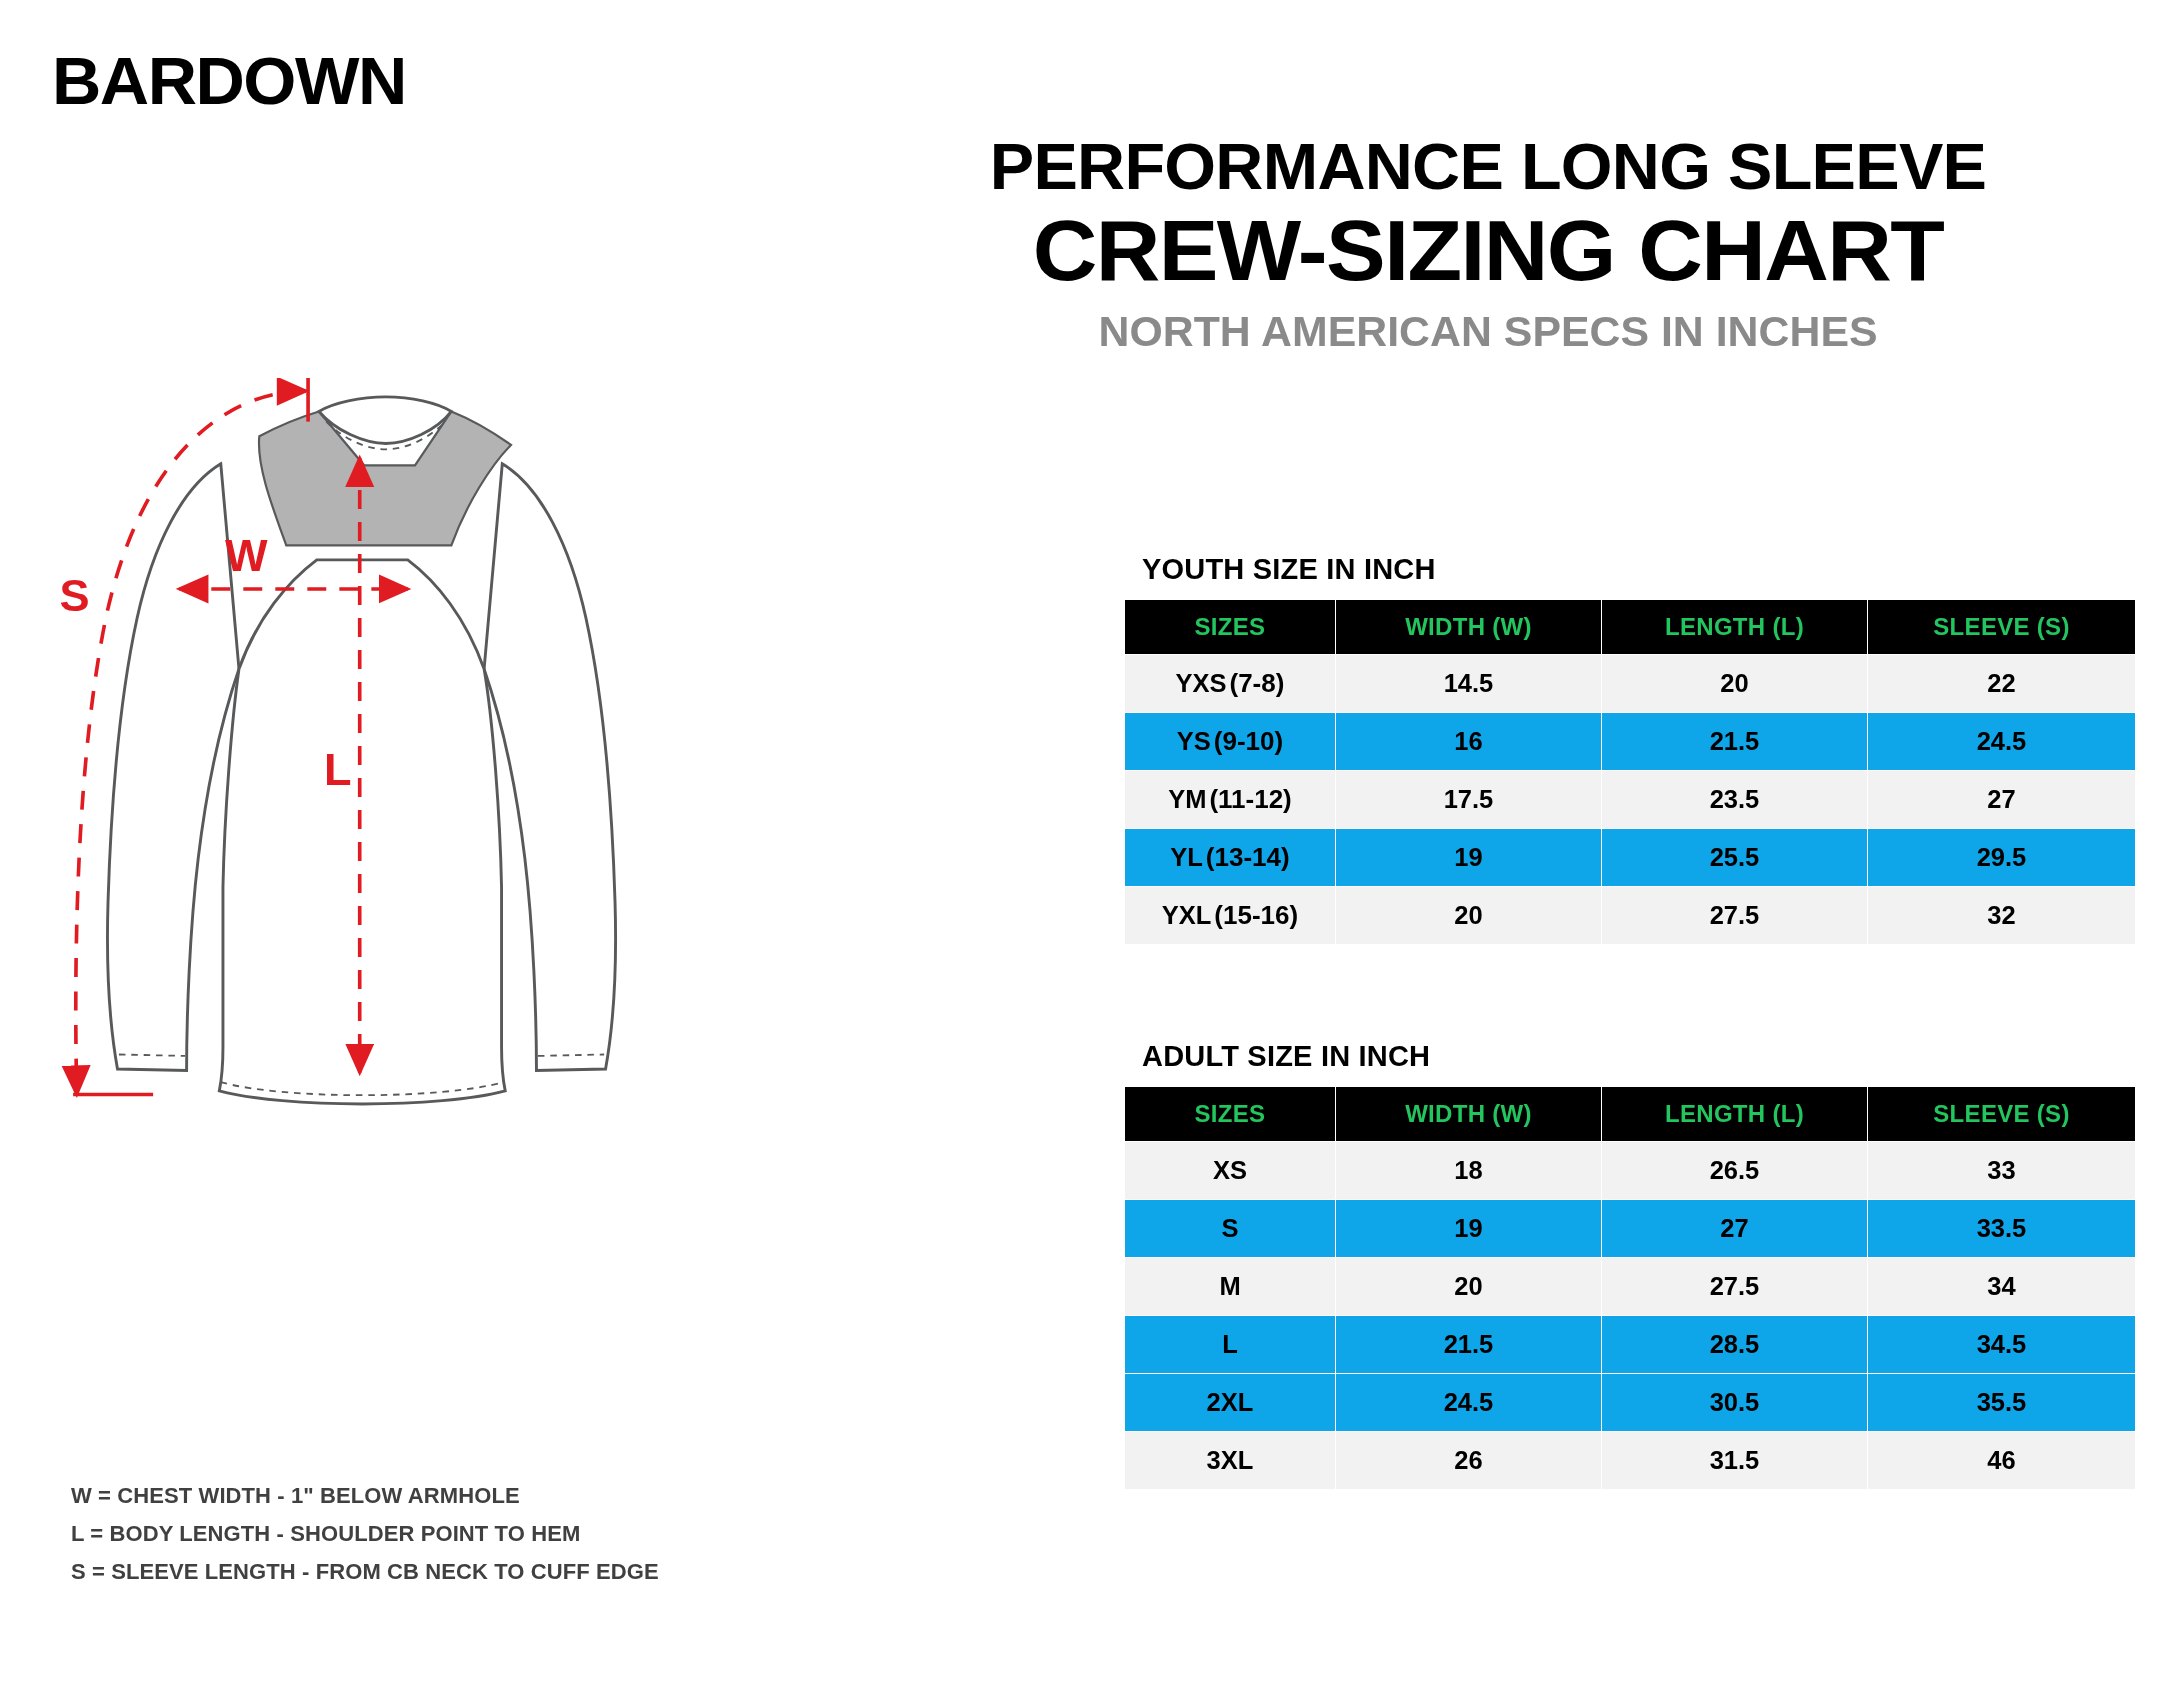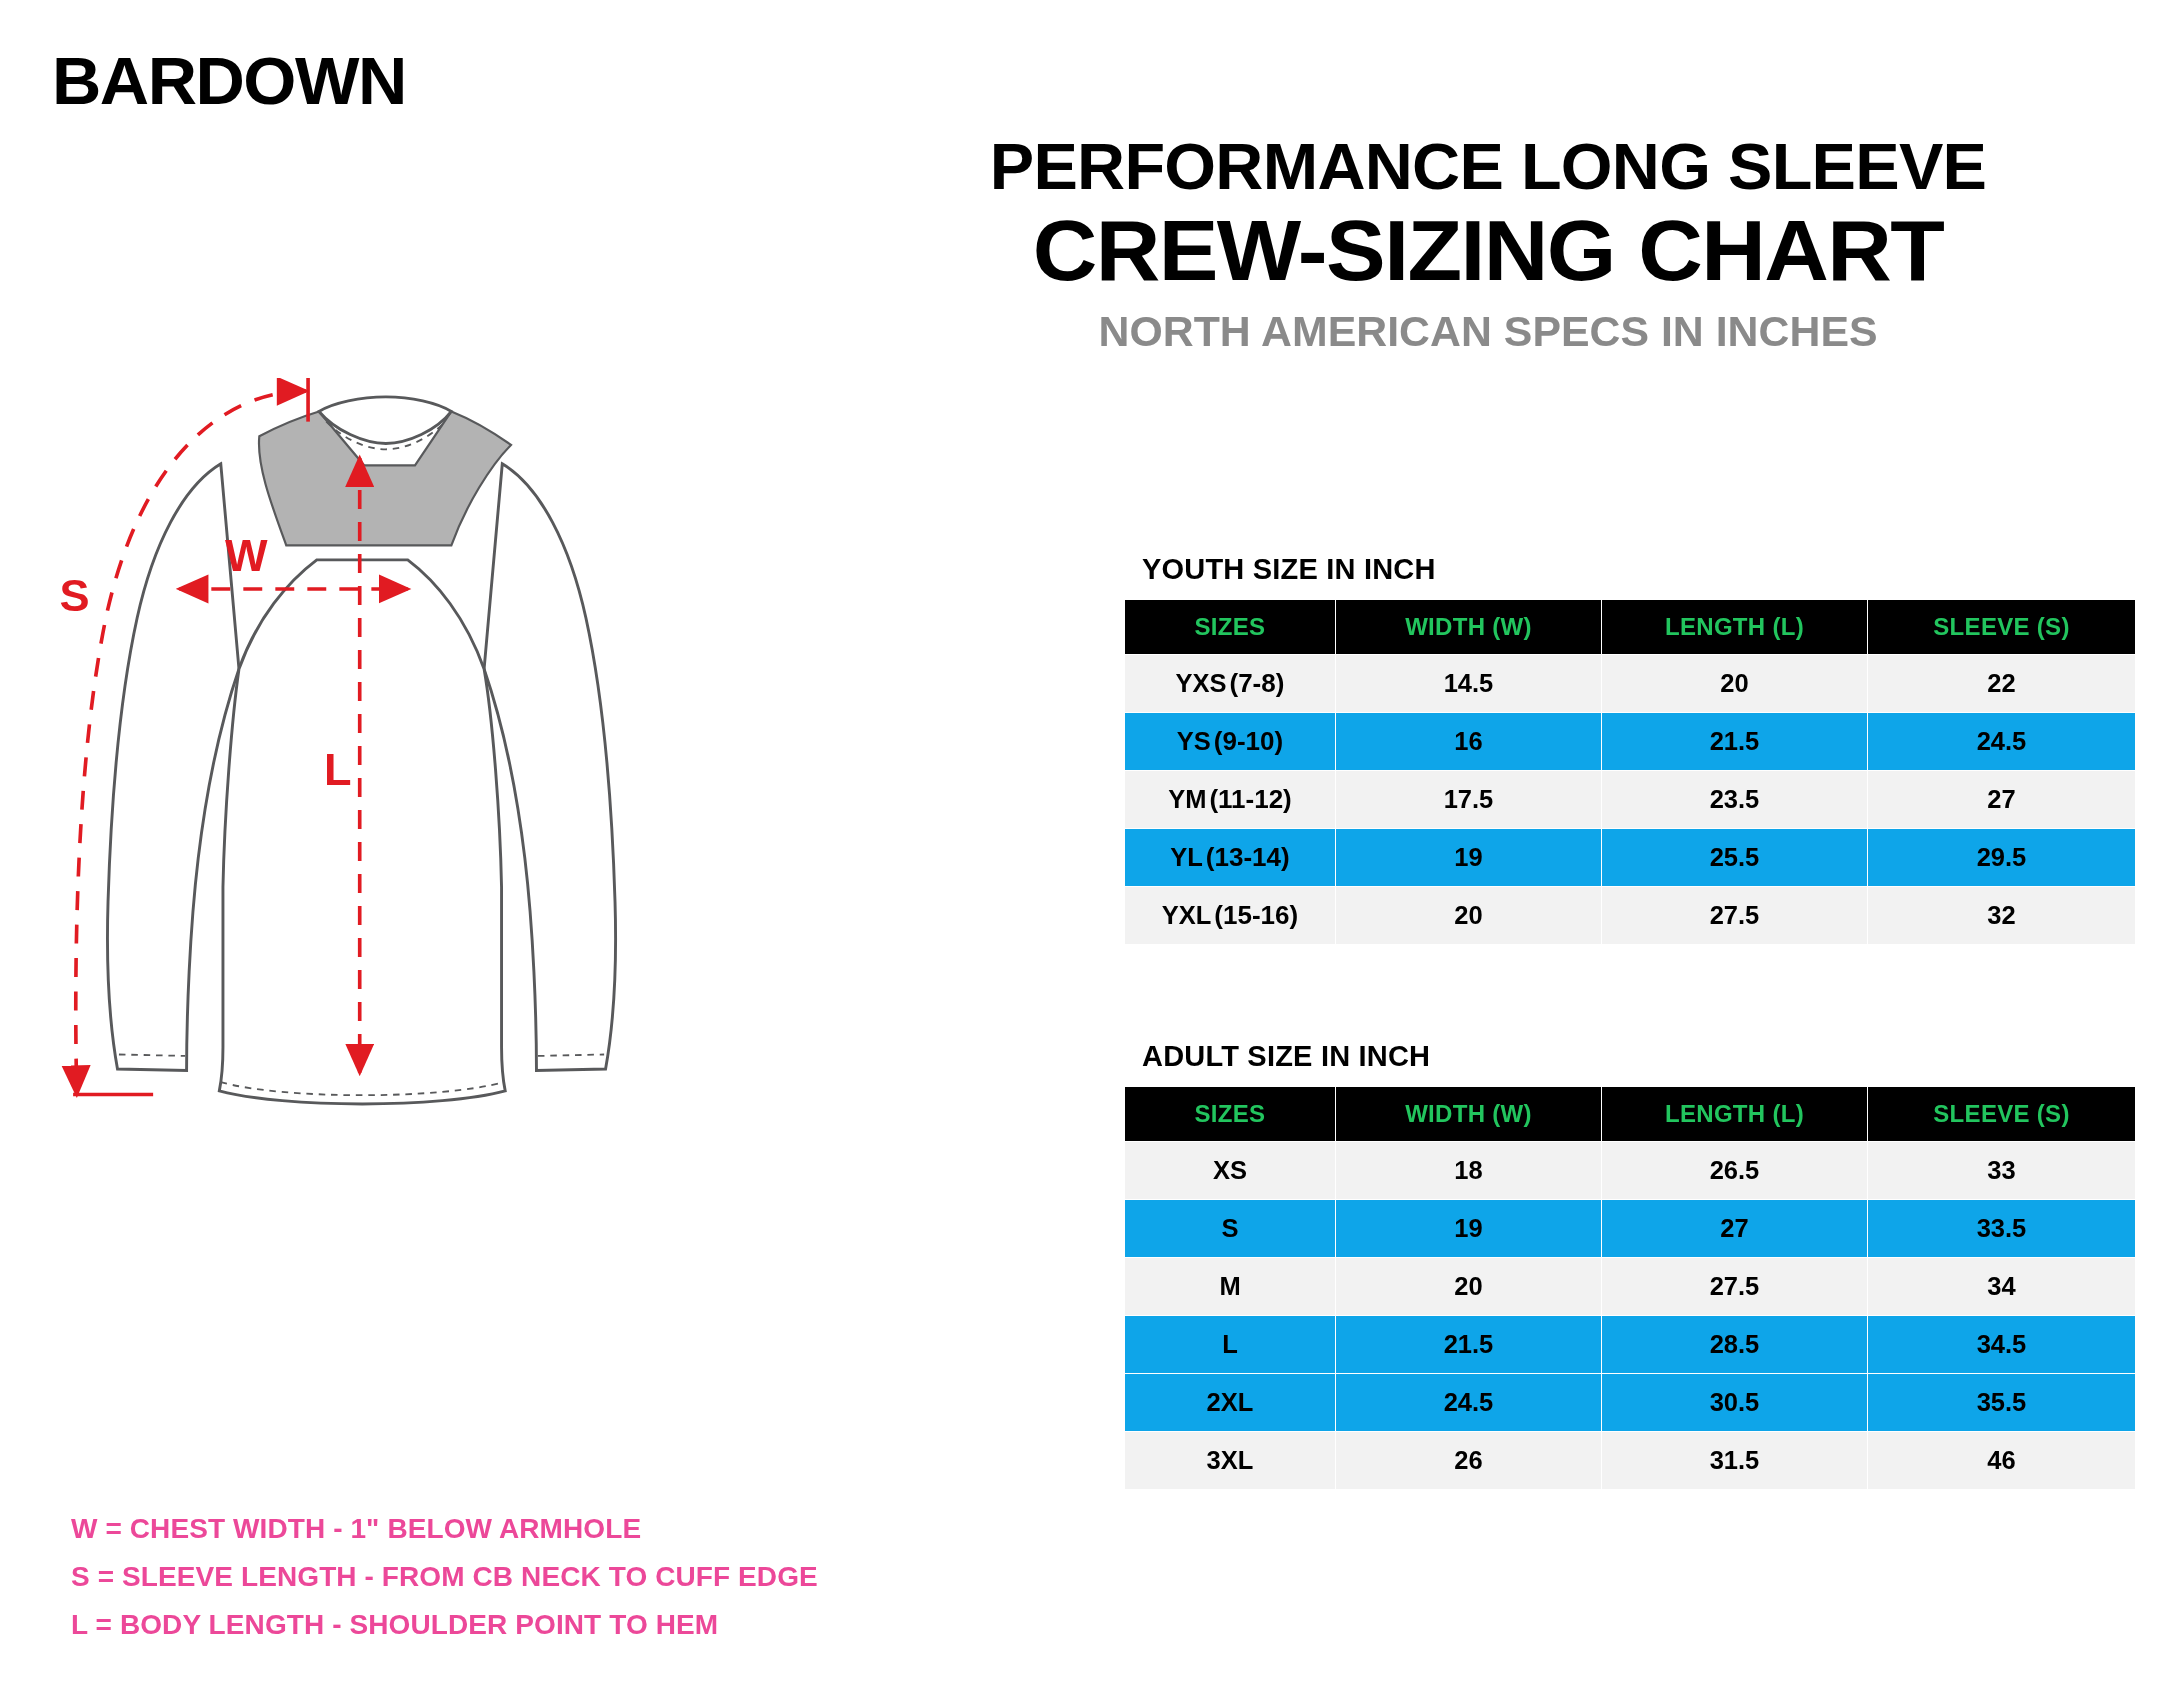"W = CHEST WIDTH -" .legend { color: #ec4899 -> #404040; font-size: 28px -> 22px; margin-top: 28px -> none }
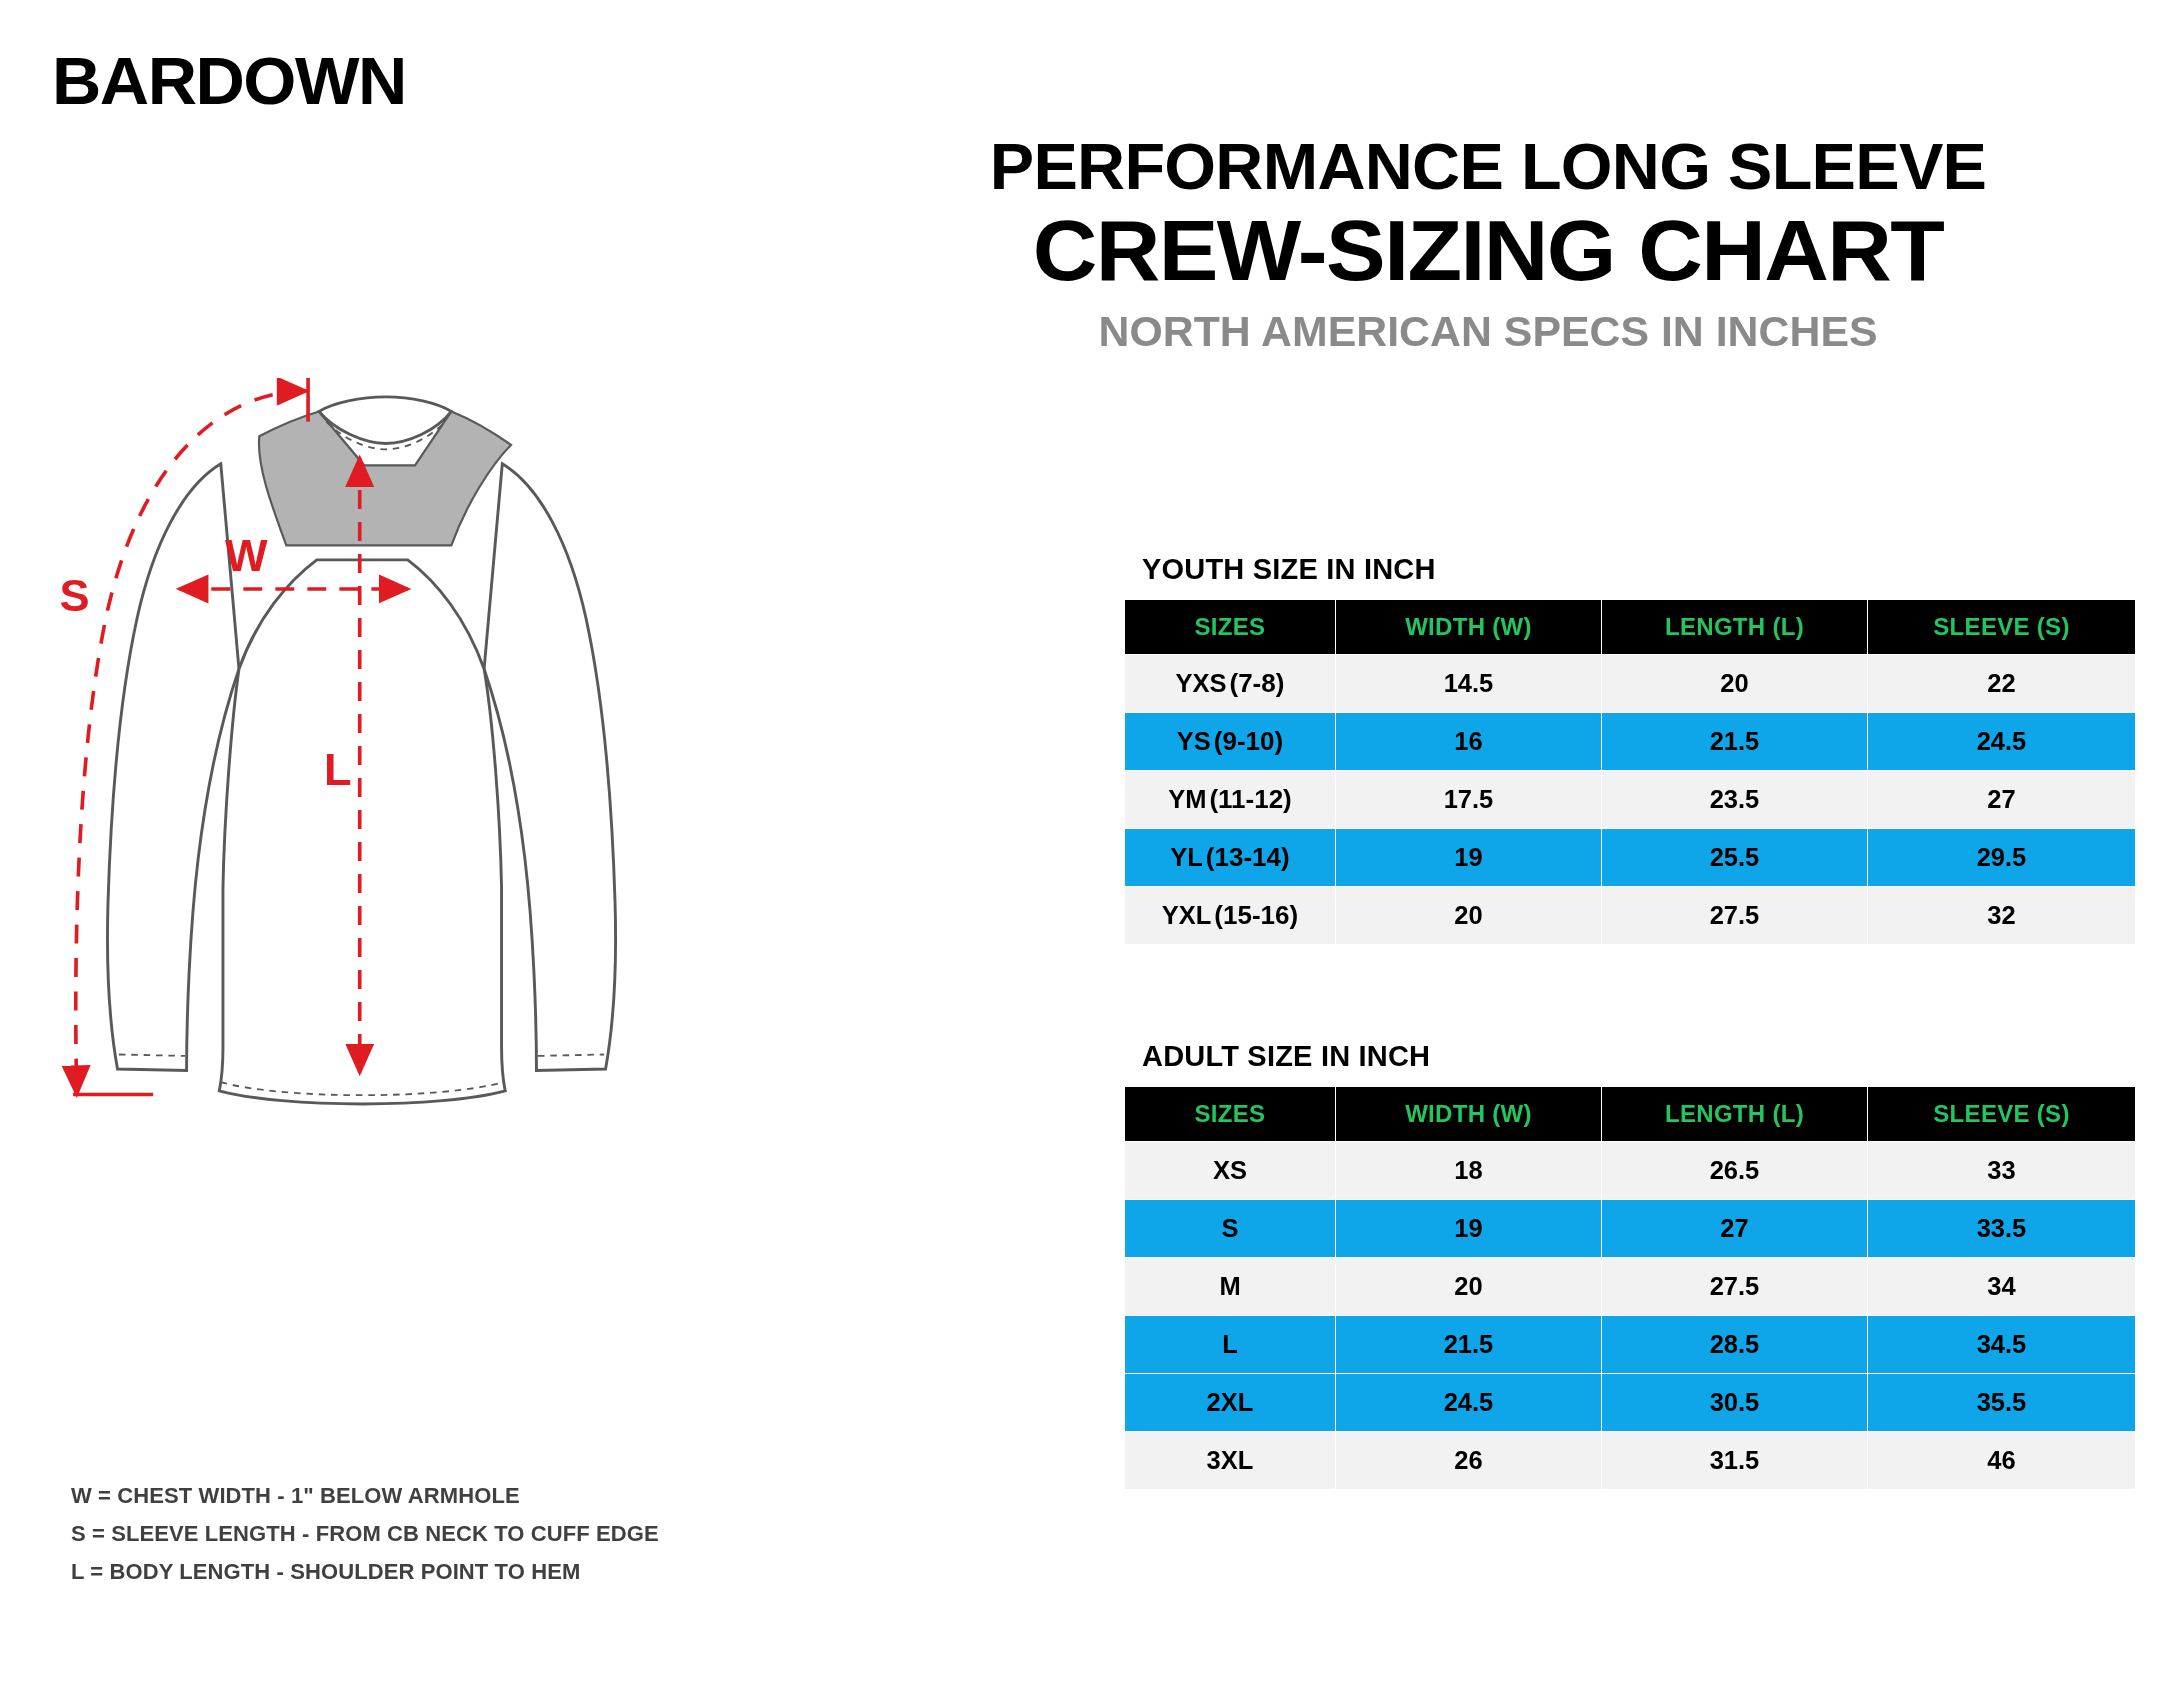"S = SLEEVE LENGTH -" div { order: before "L = BODY LENGTH -" -> after "L = BODY LENGTH -" }
